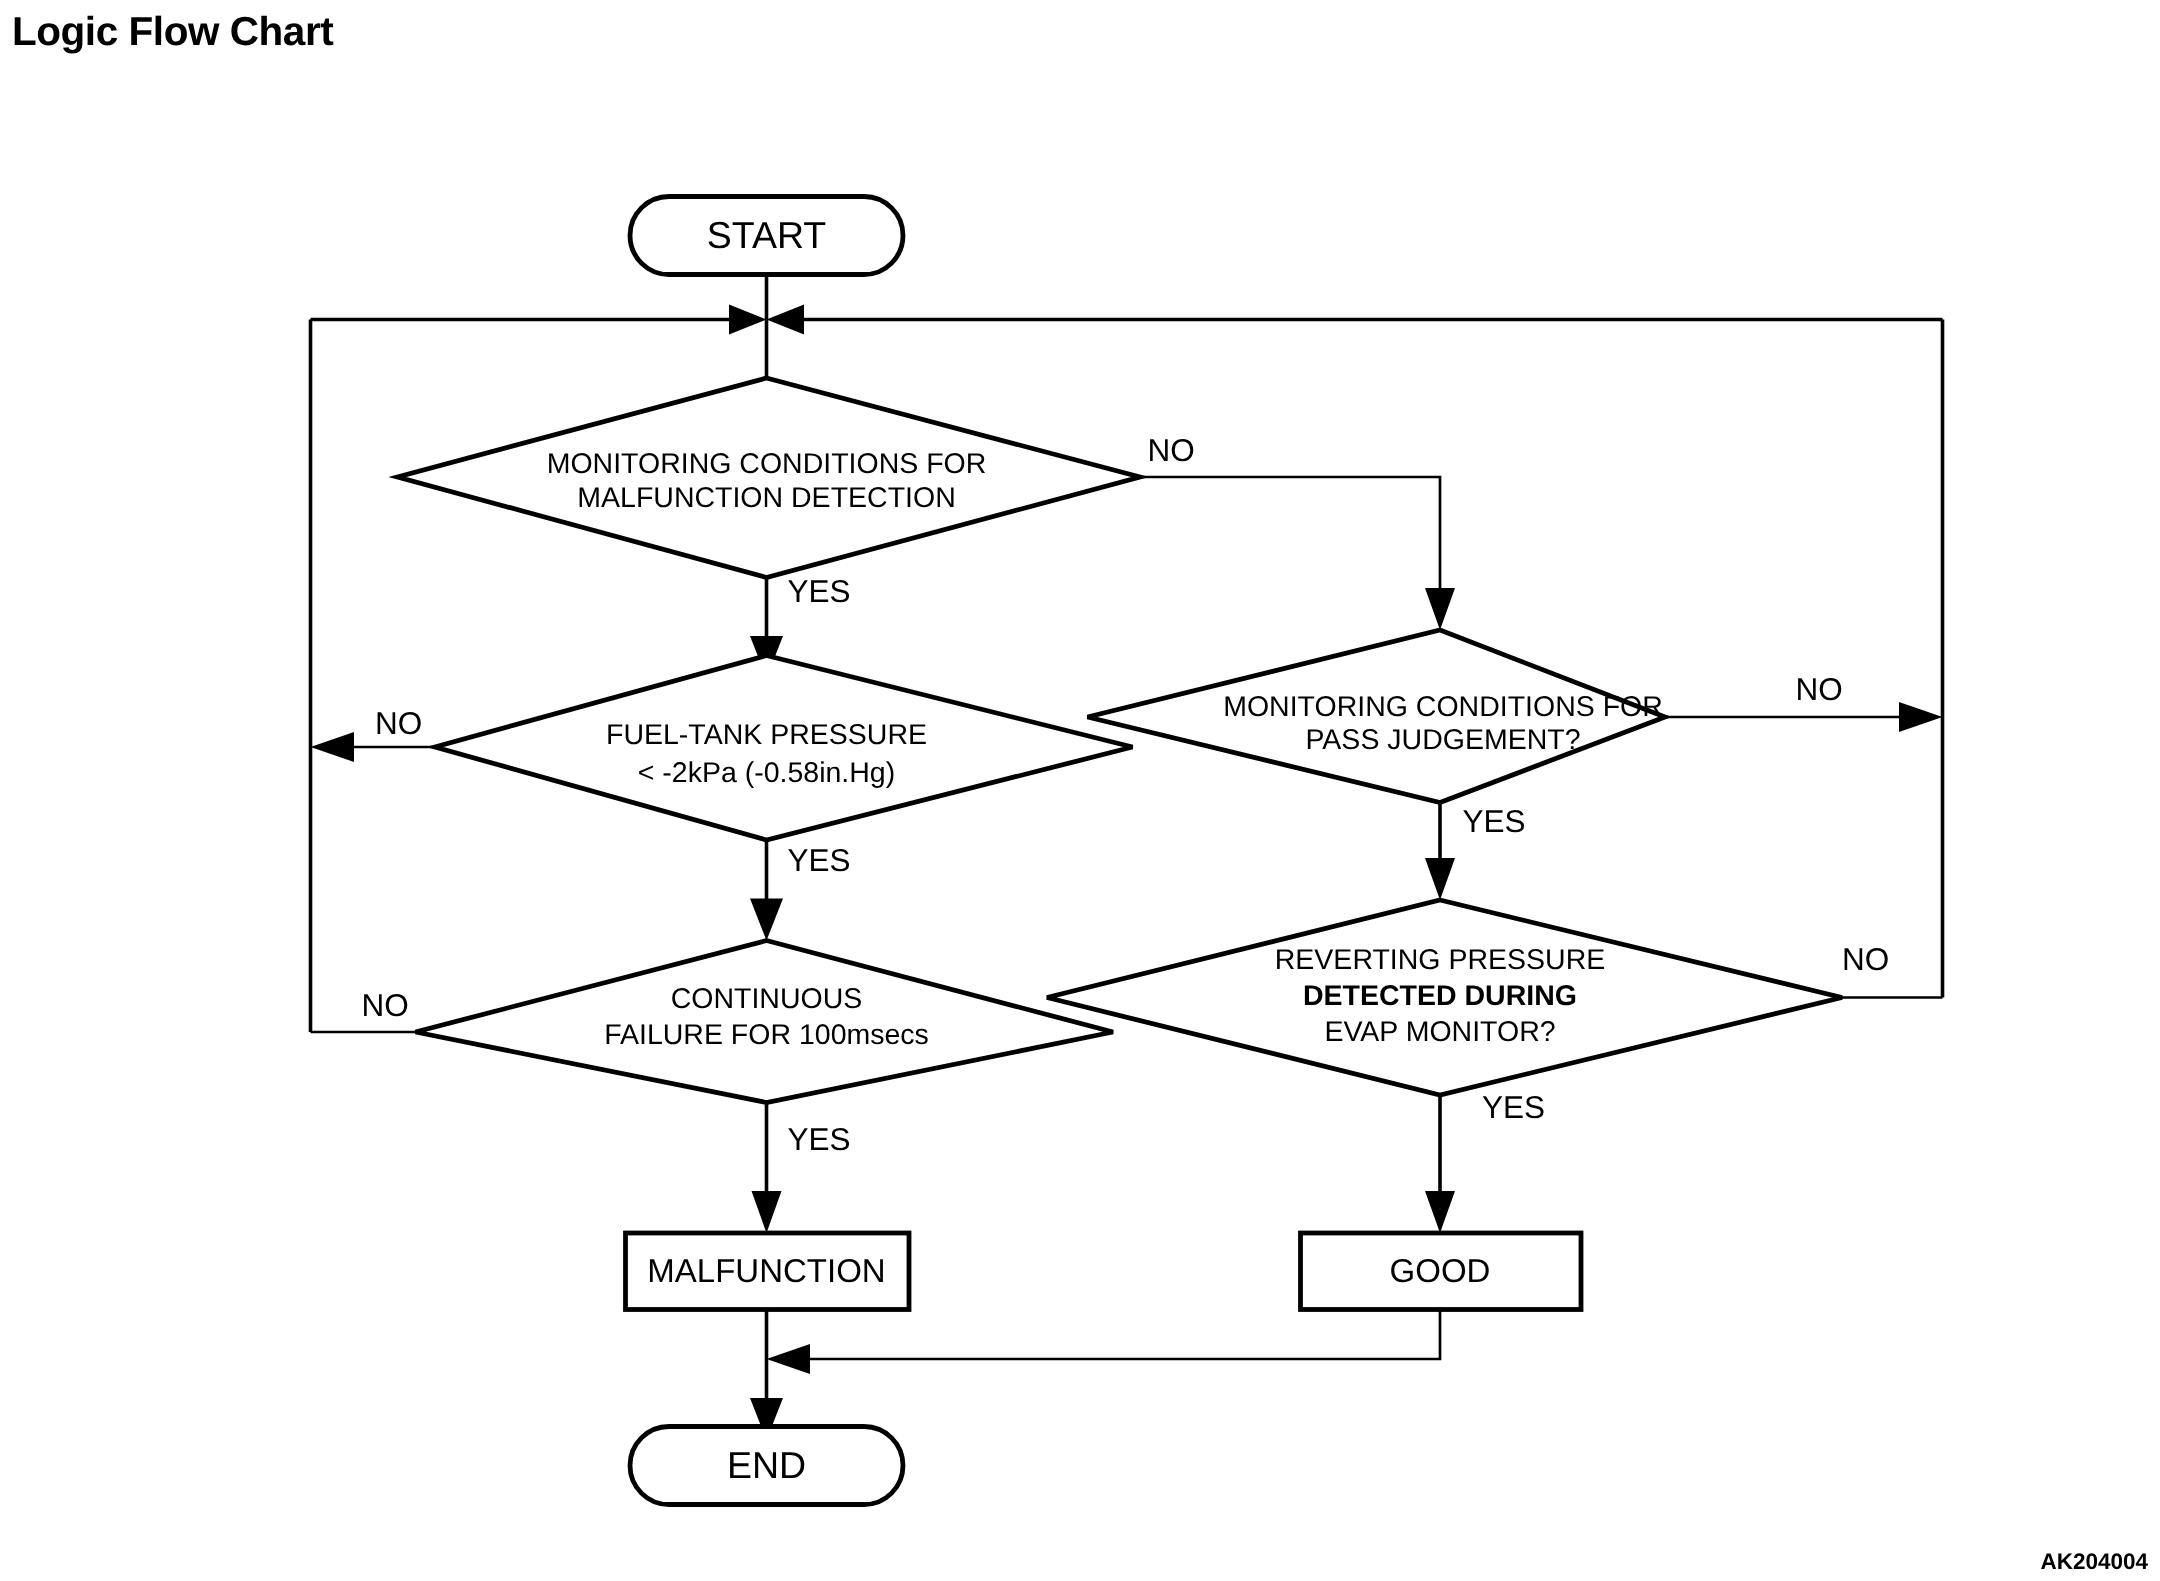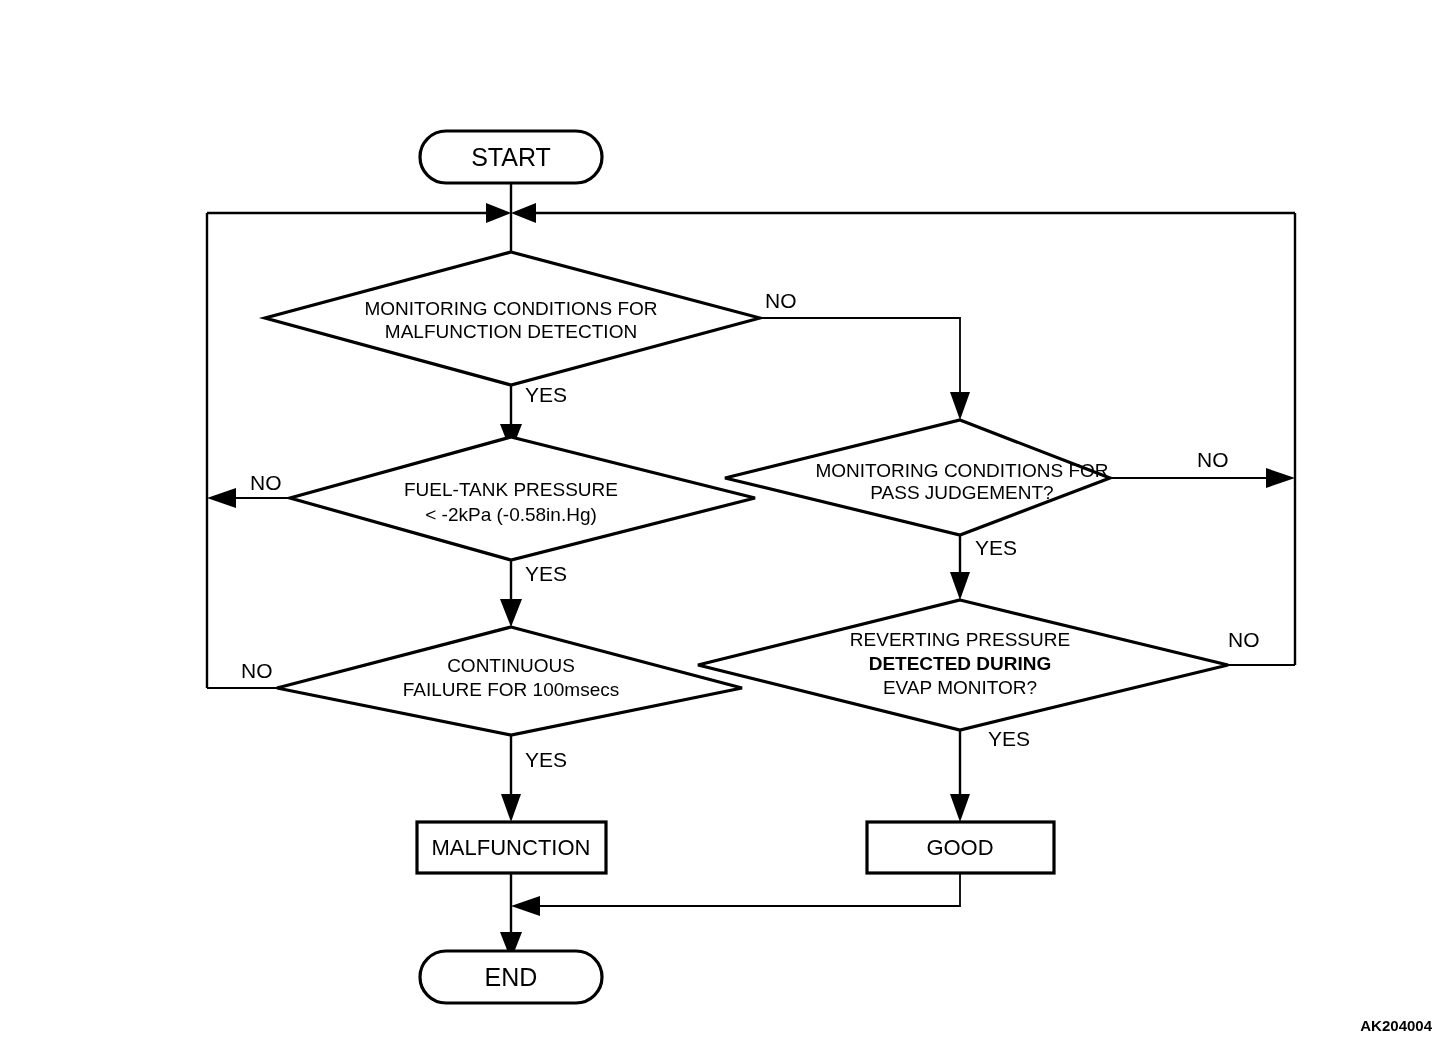"Logic Flow Chart" div { html: none -> <div>Logic Flow Chart</div> }
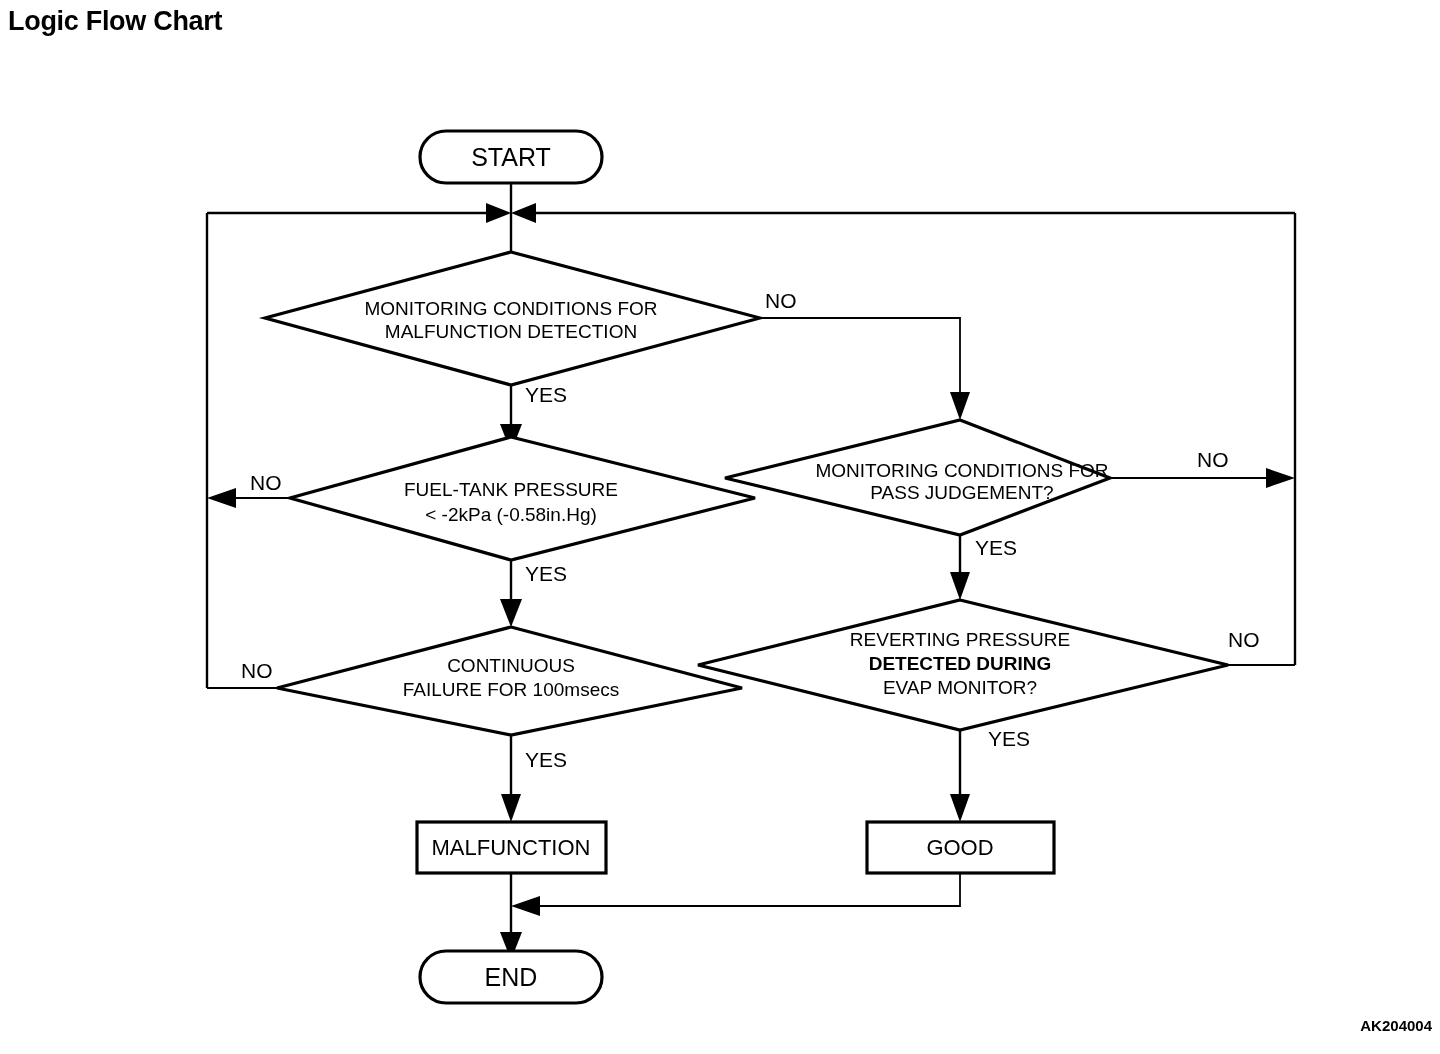"AK204004" #figure-code { bottom: 20px -> 4px }
